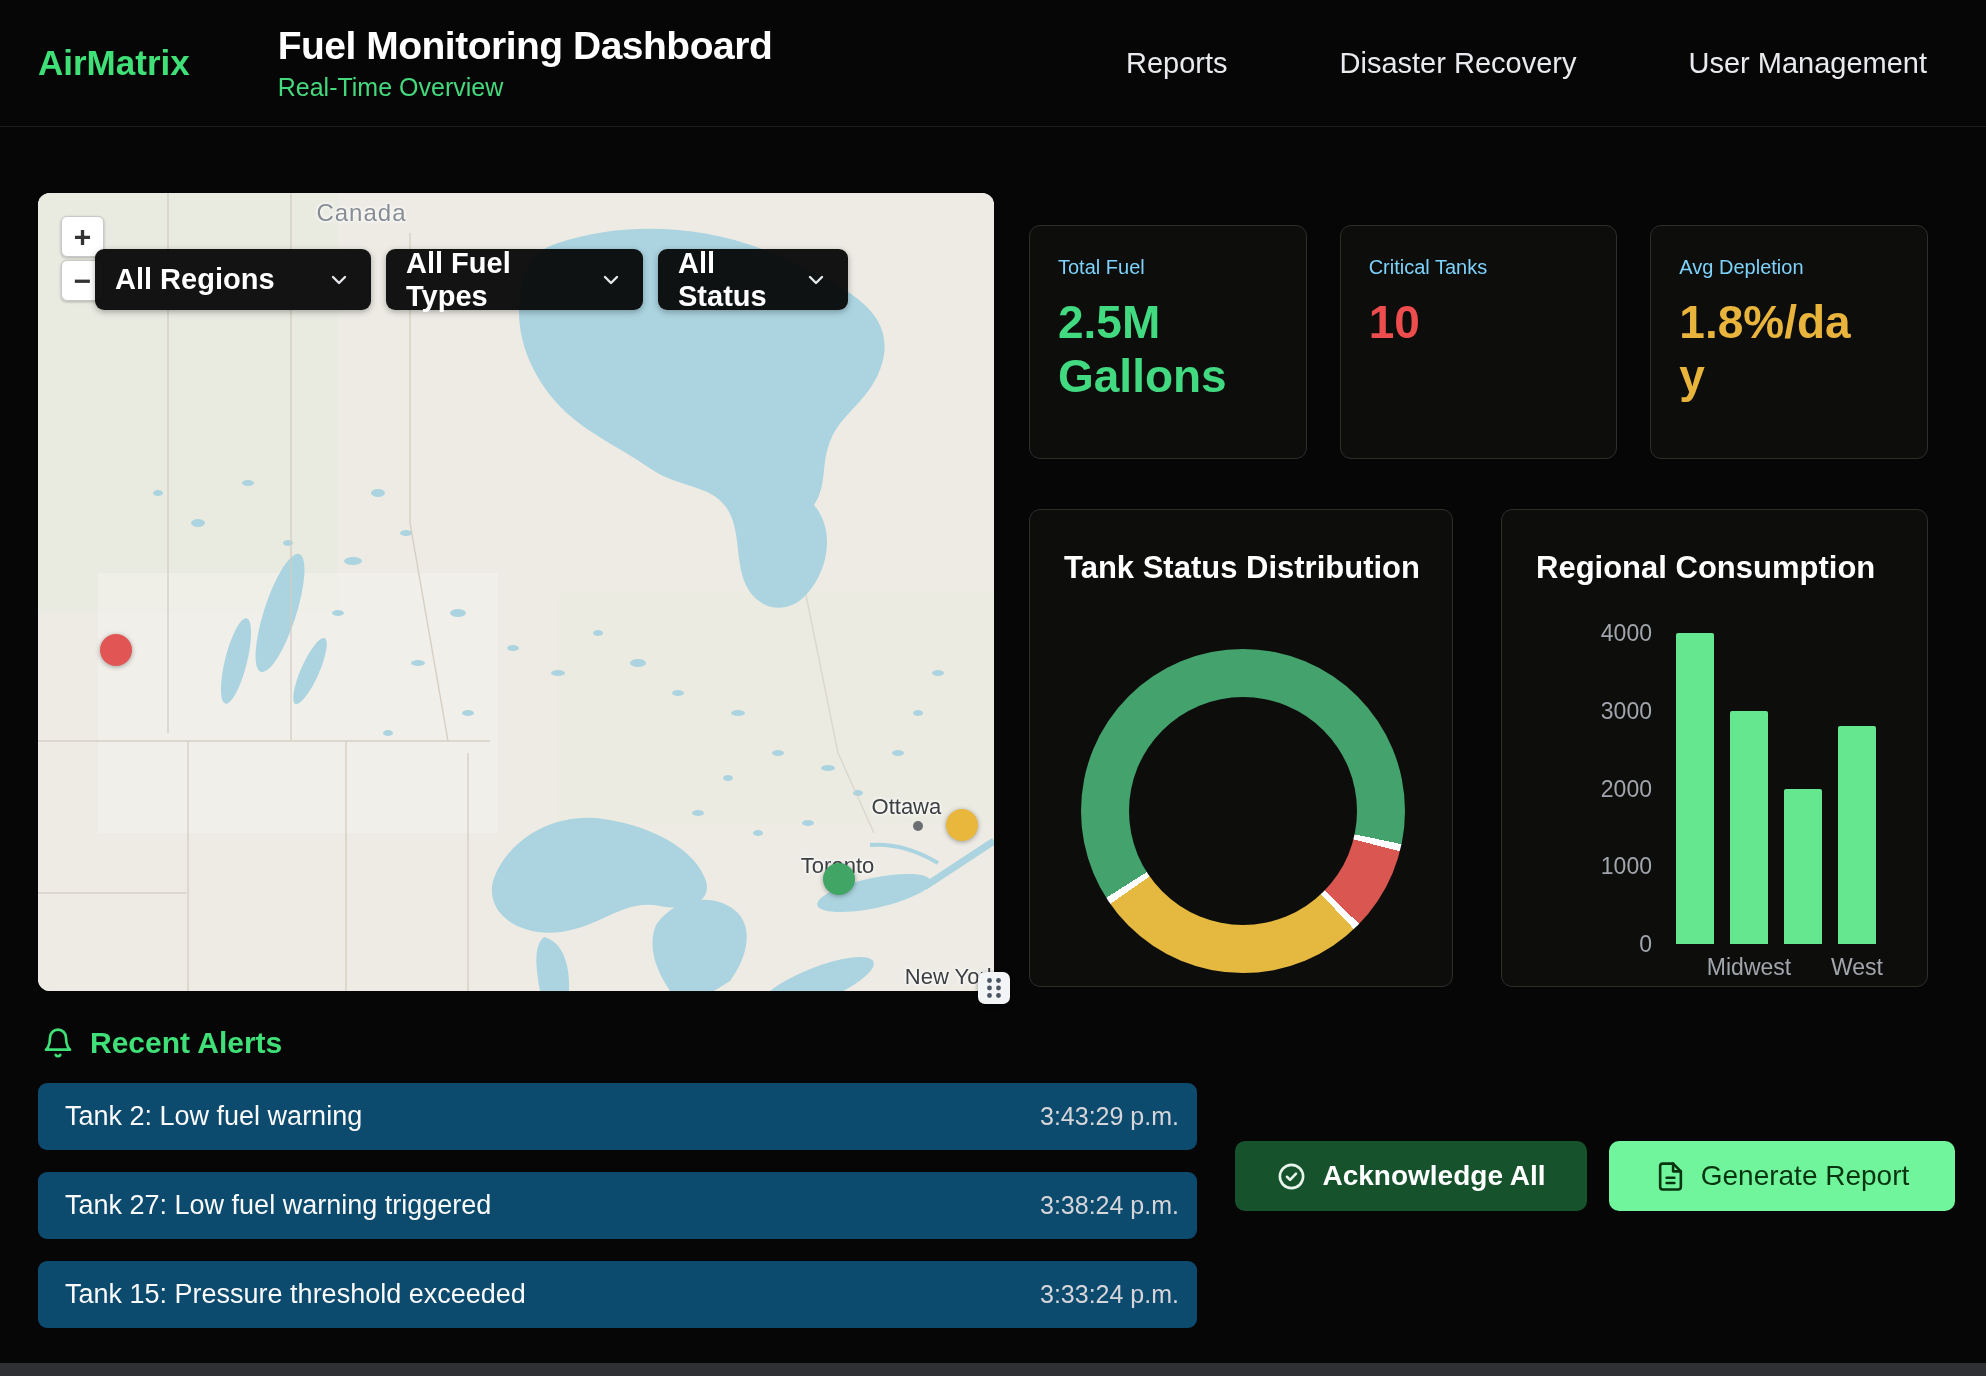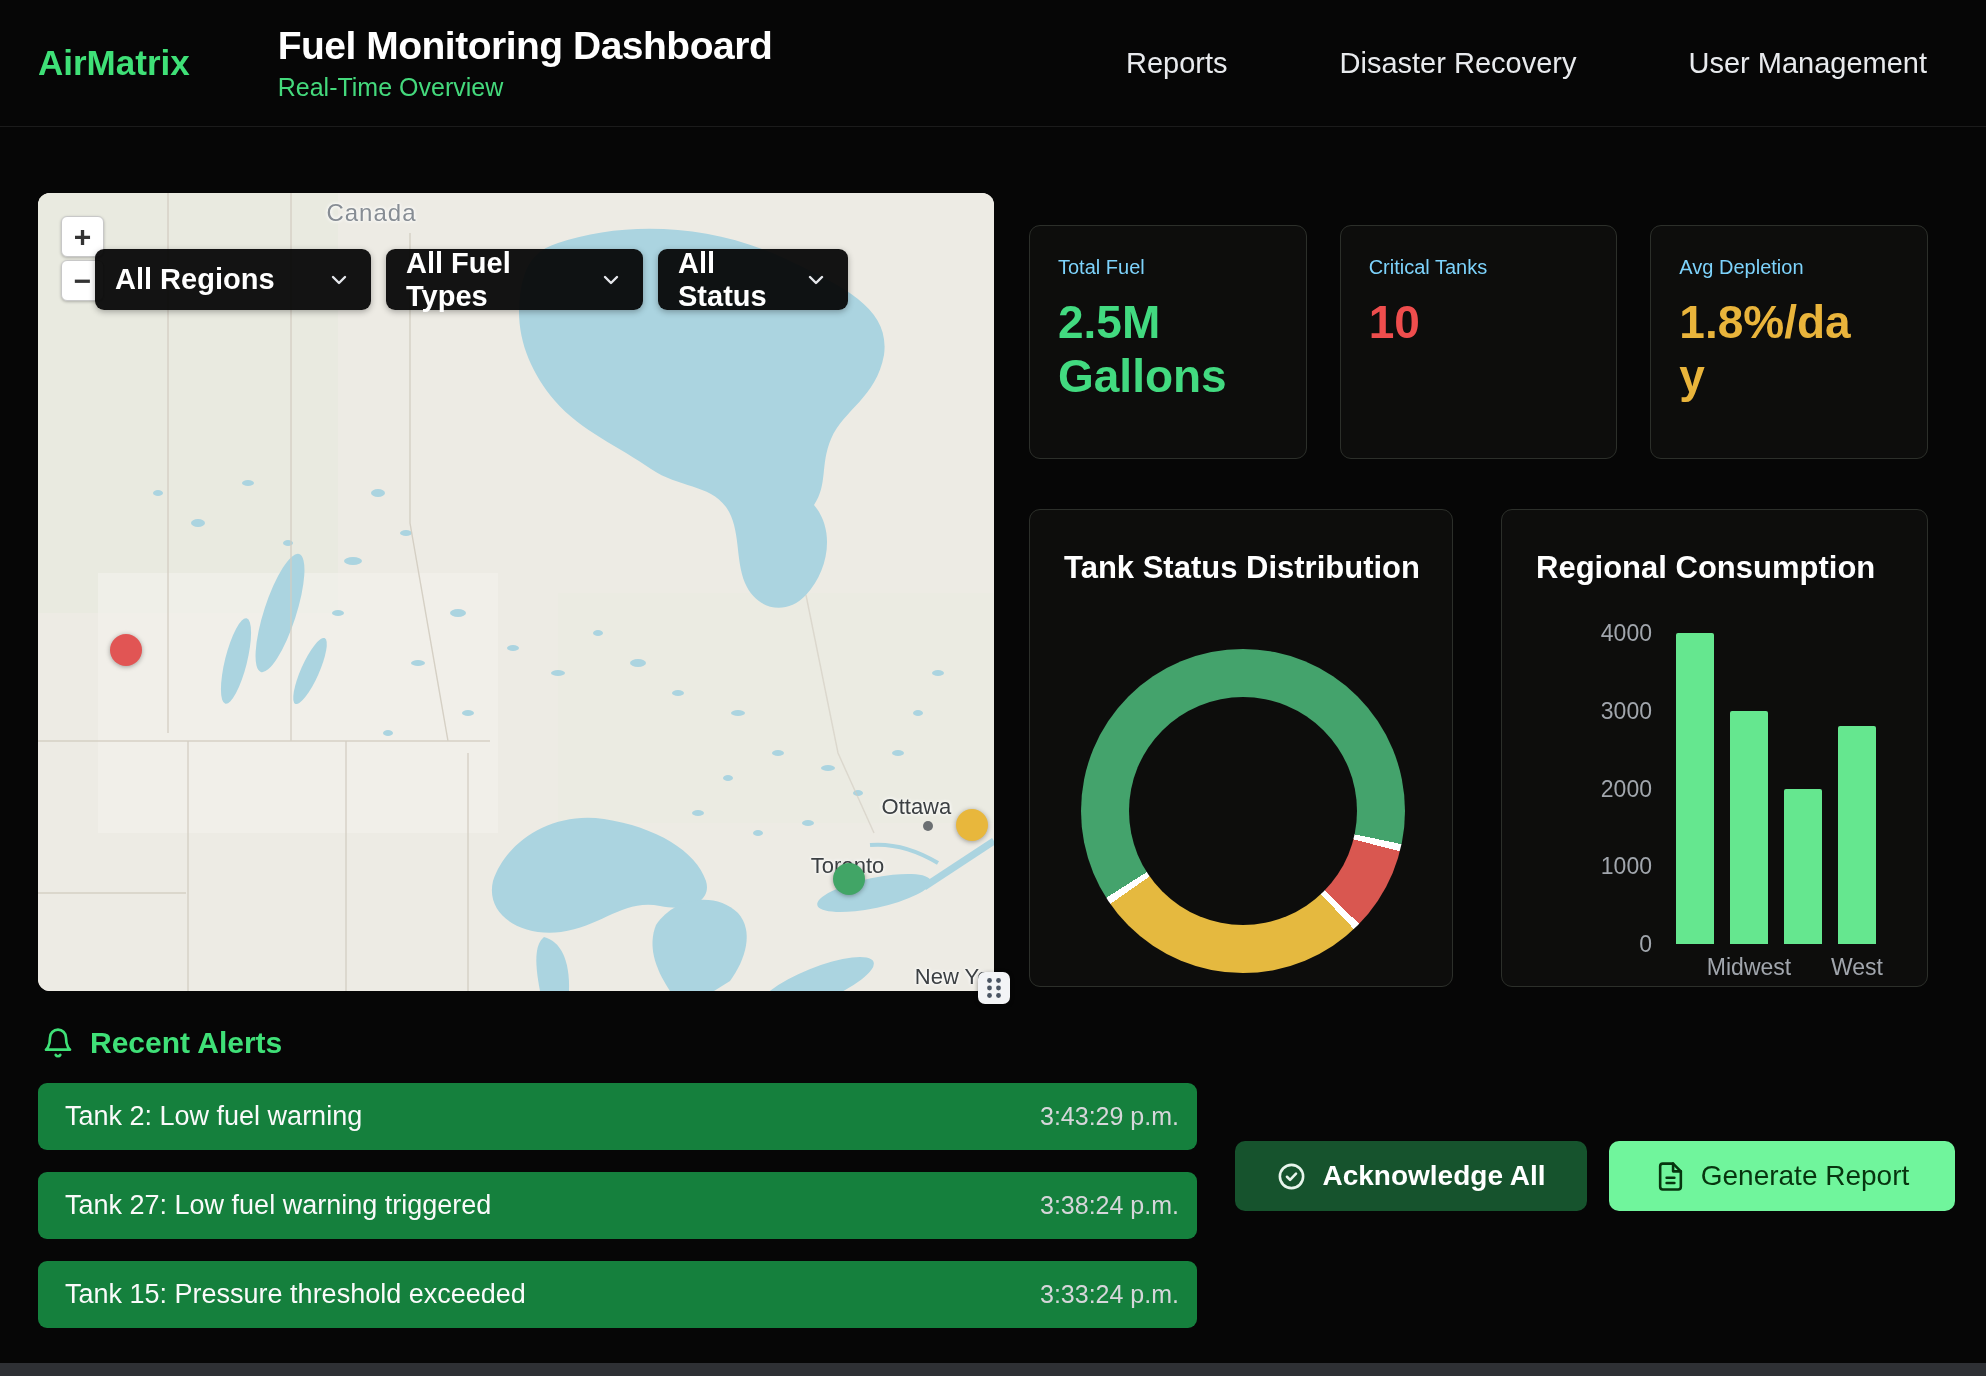"Canada" .map-overlay { left: 18px -> 8px }
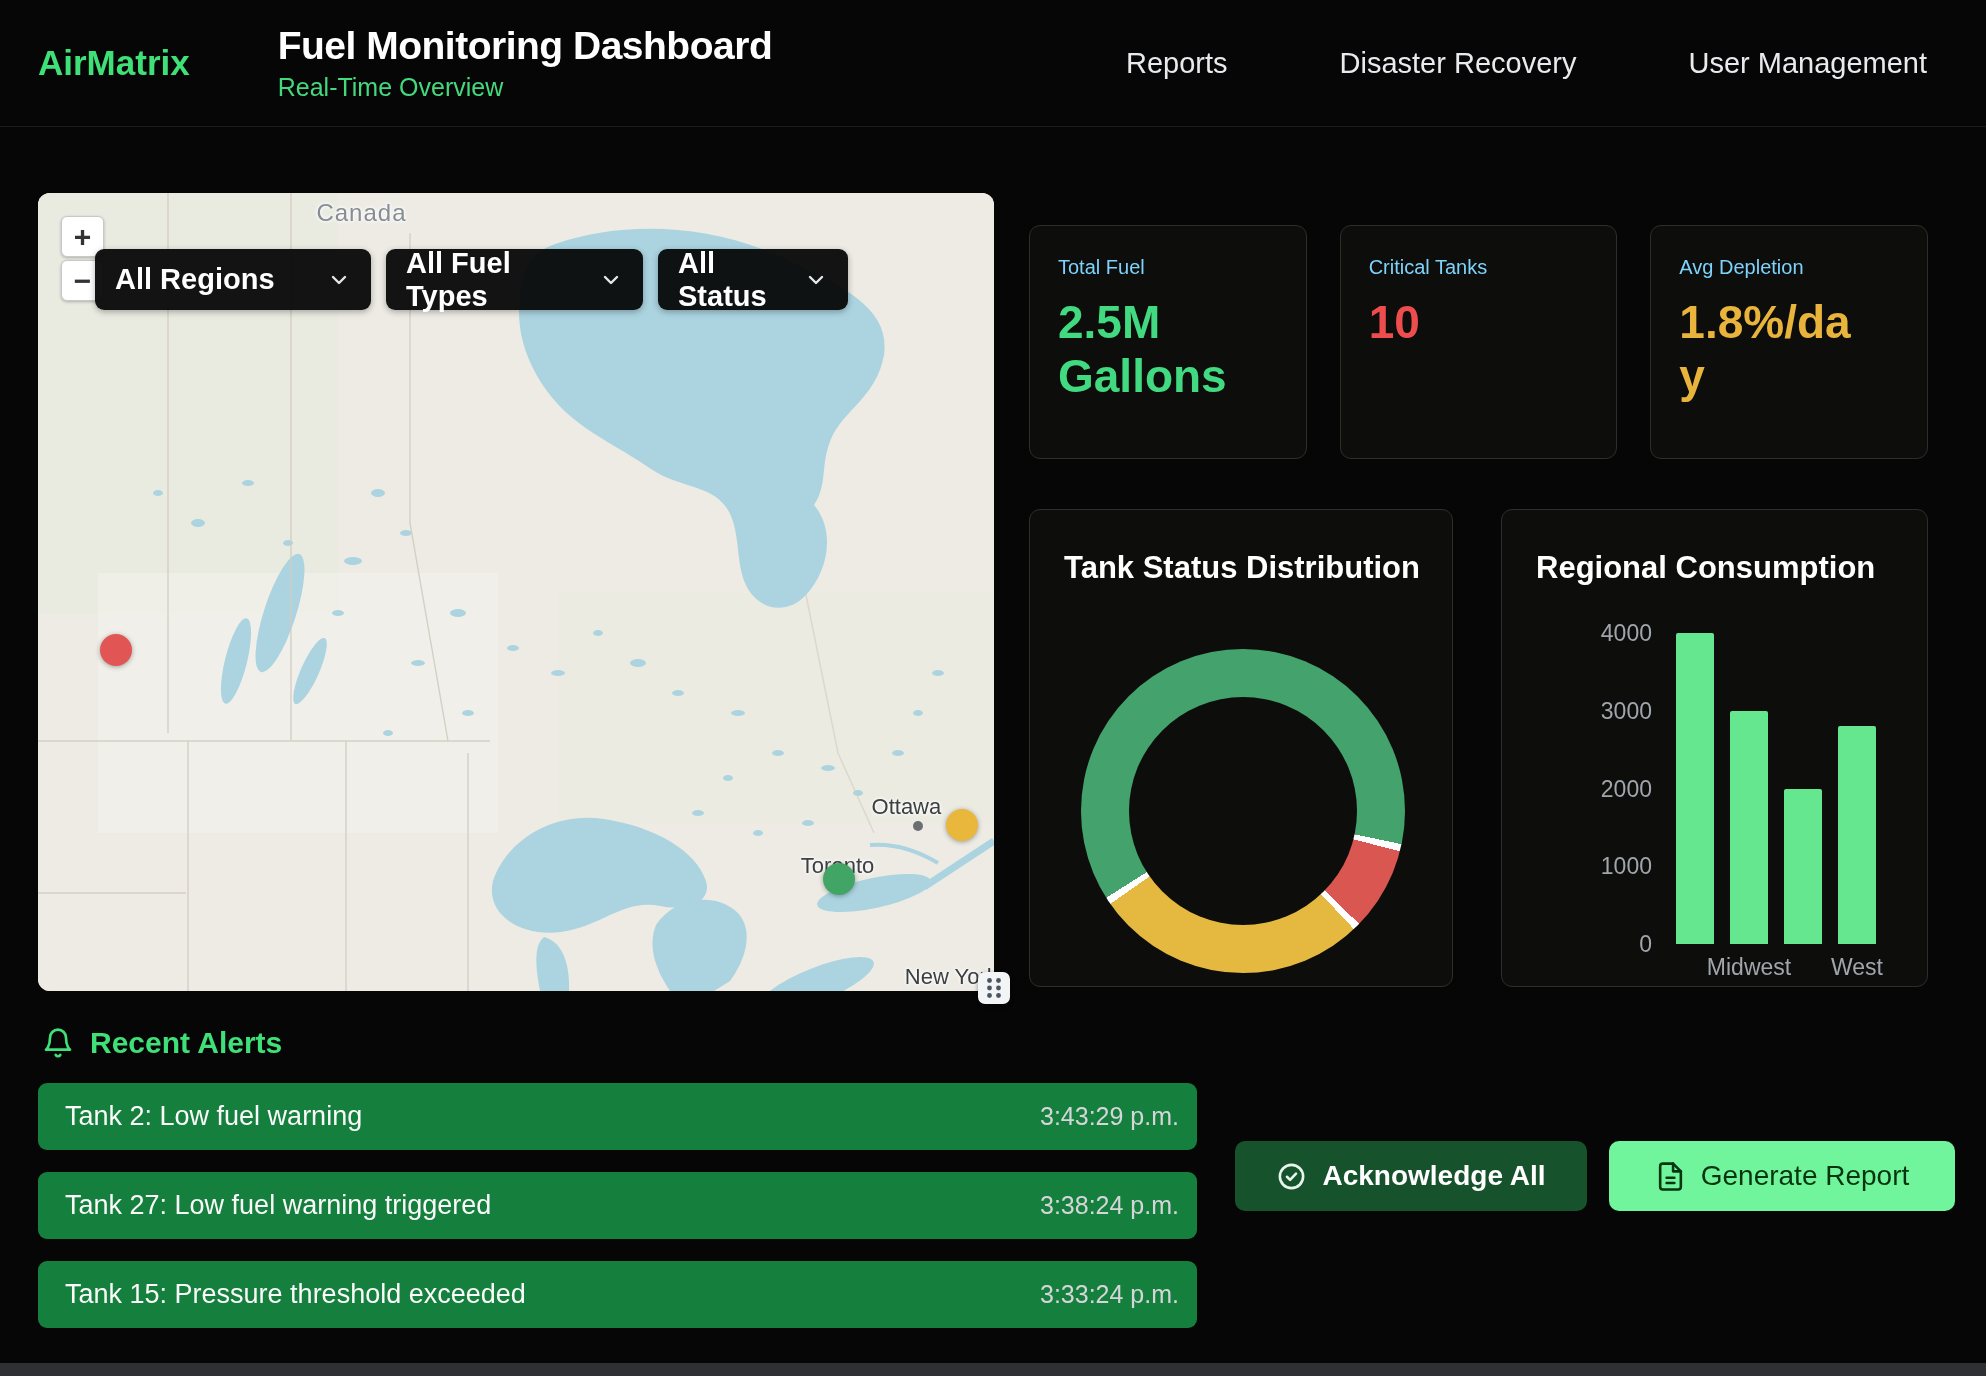"Tank 2: Low fuel warning" .alert-row { background: #15803d -> #0c4a6e }
